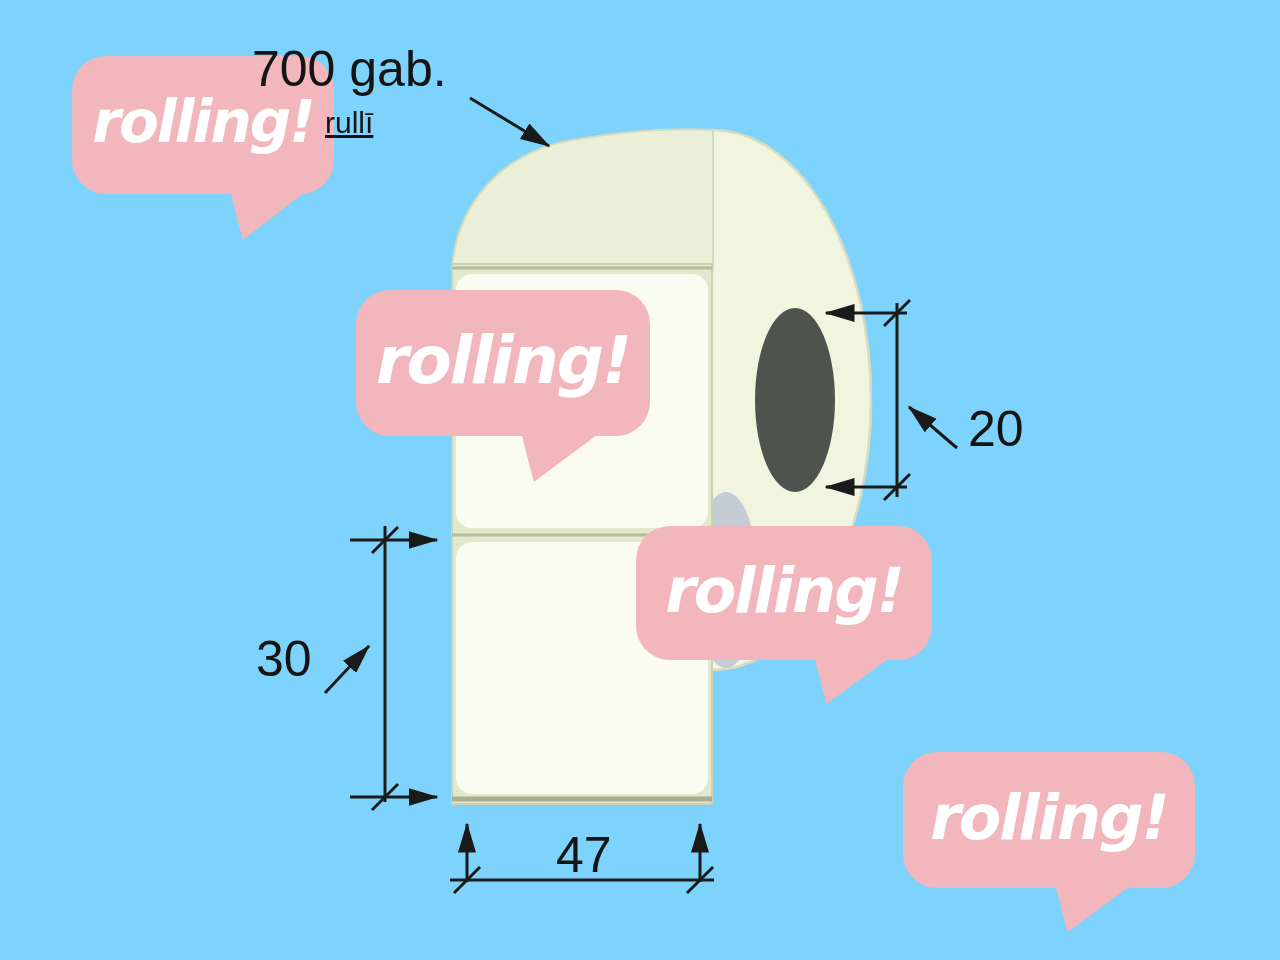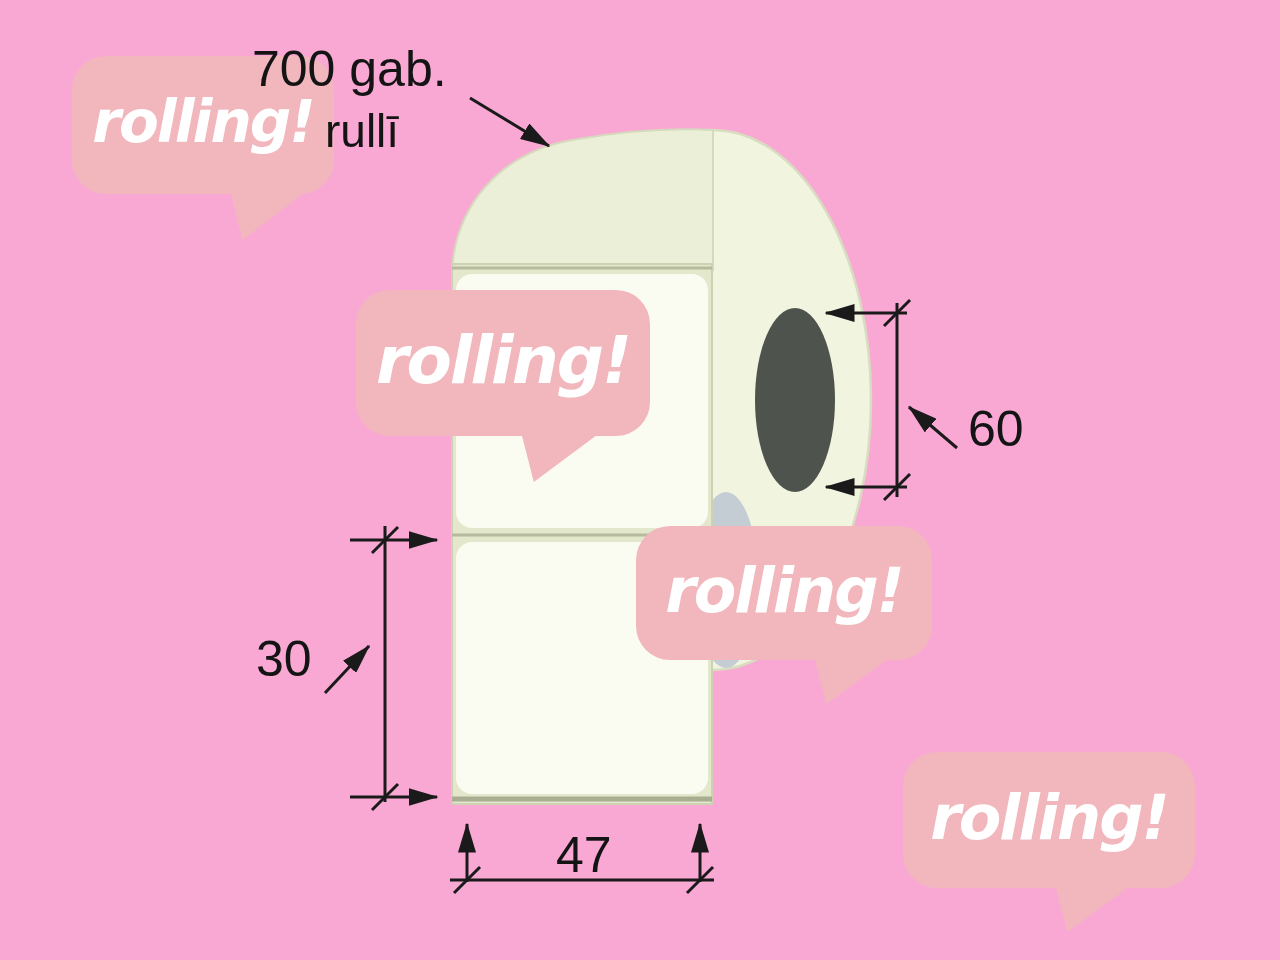"rolling!" .canvas { background: #f9a8d4 -> #7dd3fc }
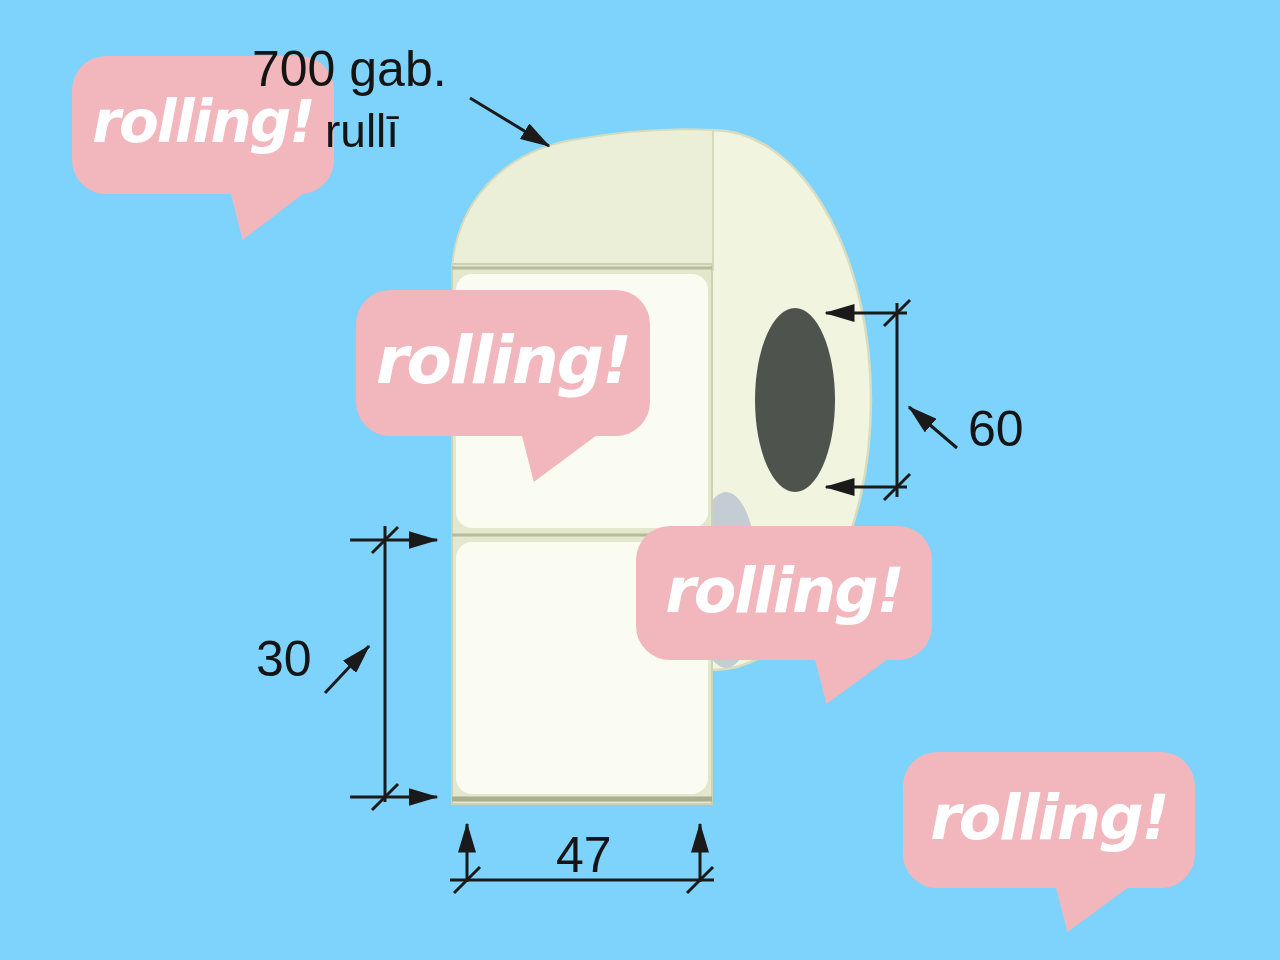"rullī" span.ann { font-size: 46px -> 30px; text-decoration: none -> underline }
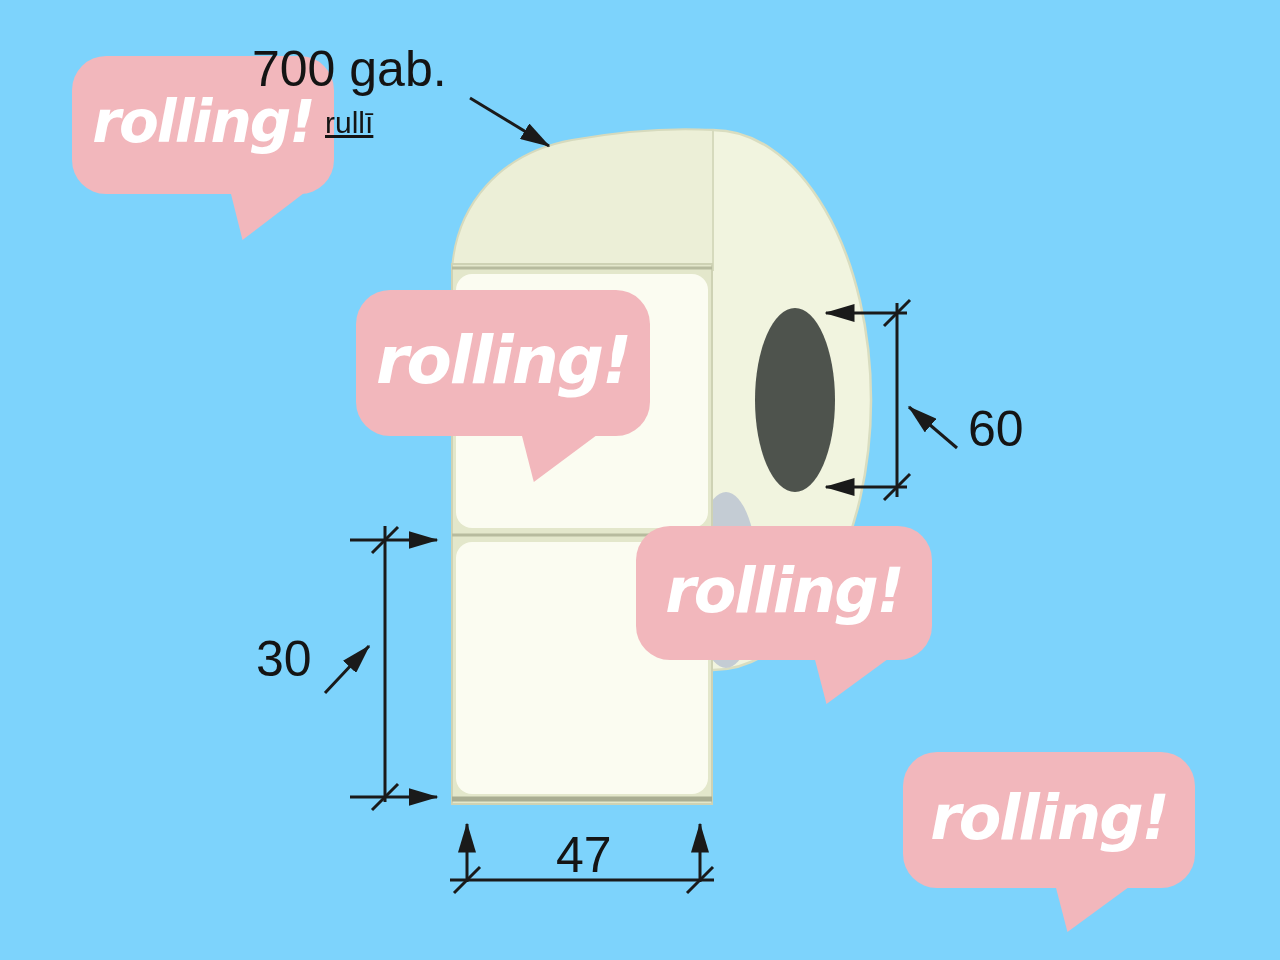"60" span.ann { text: 60 -> 20 }
